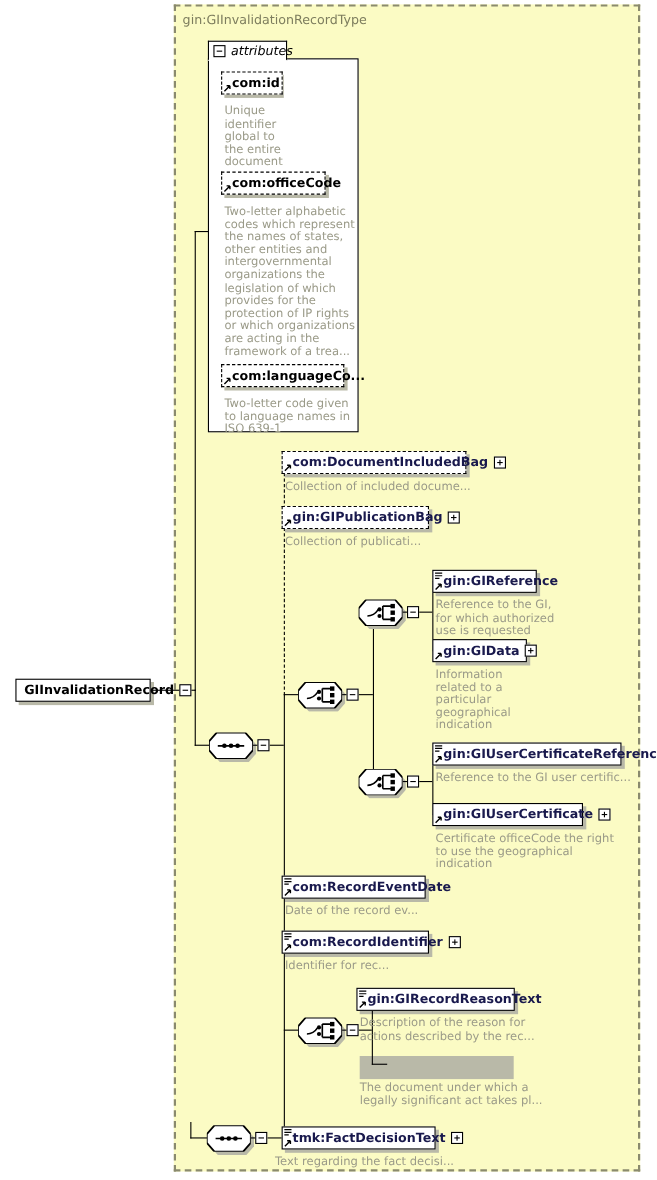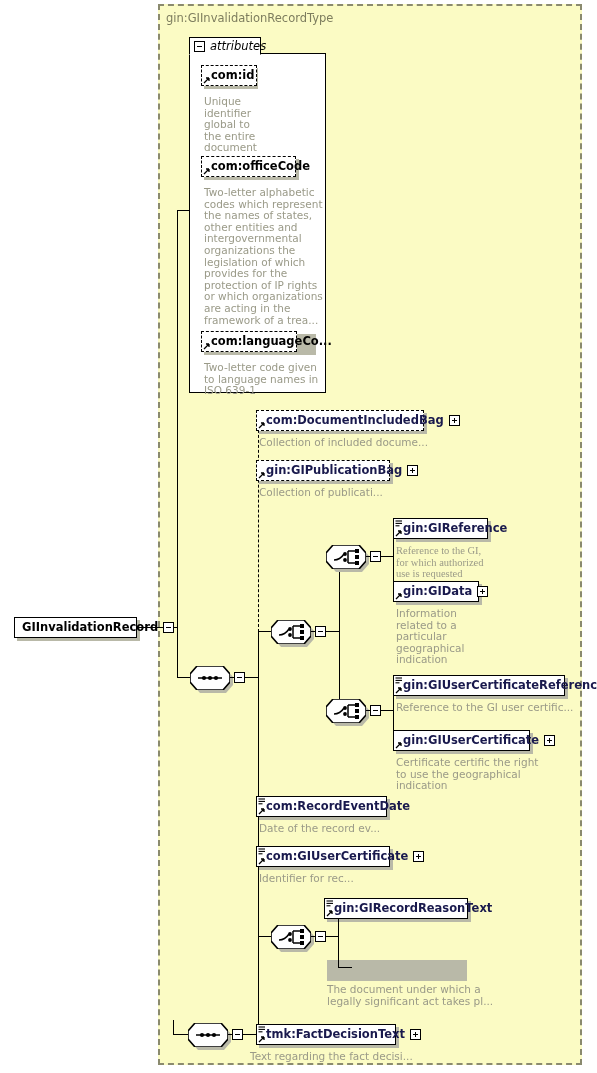"com:languageCo..." div.node { width: 96px -> 112px }
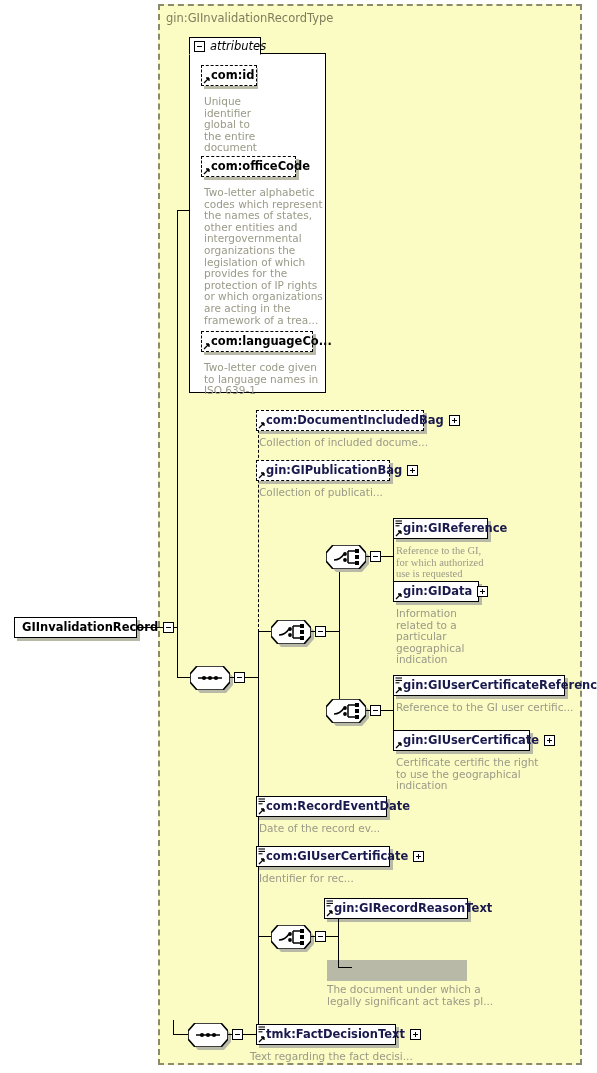"Reference to the GI," div.anno { font-family: Liberation Serif, serif -> none }
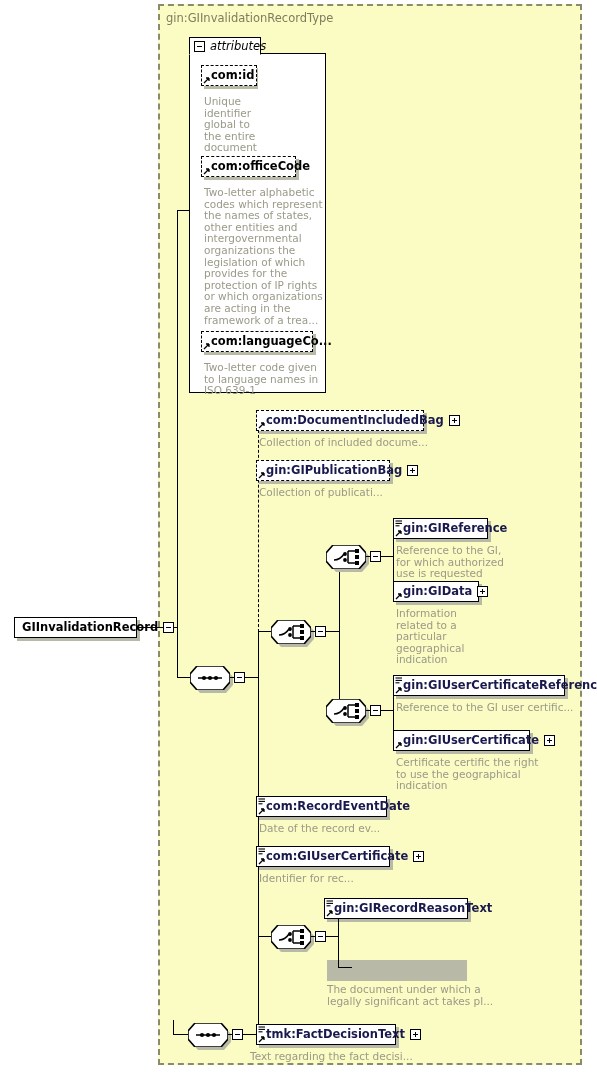"Certificate certific the right" div.anno { text: certific -> officeCode }
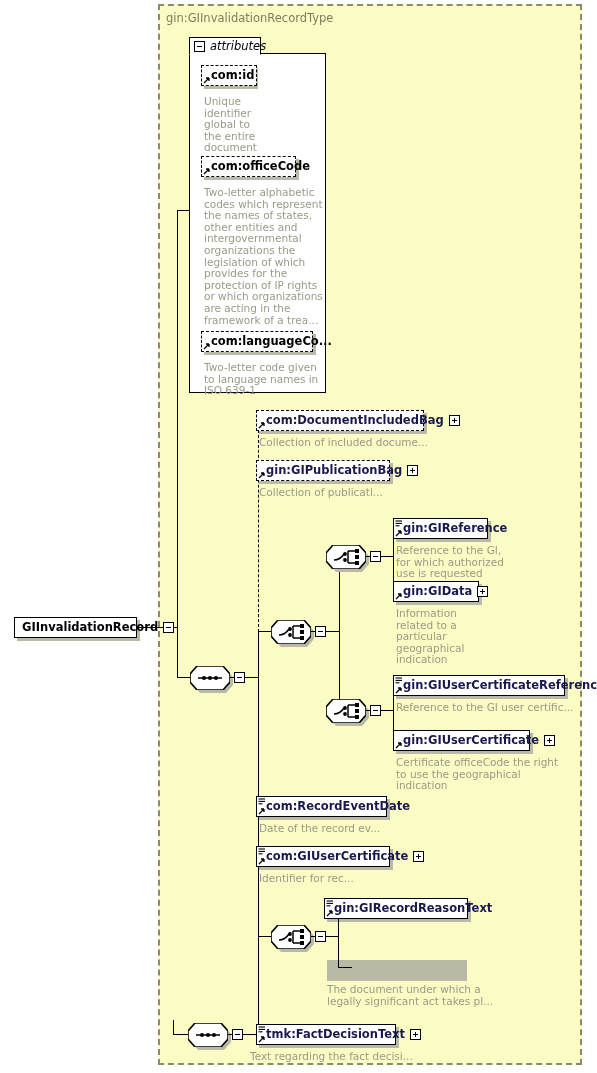"com:GIUserCertificate" span.nlabel { text: com:GIUserCertificate -> com:RecordIdentifier }
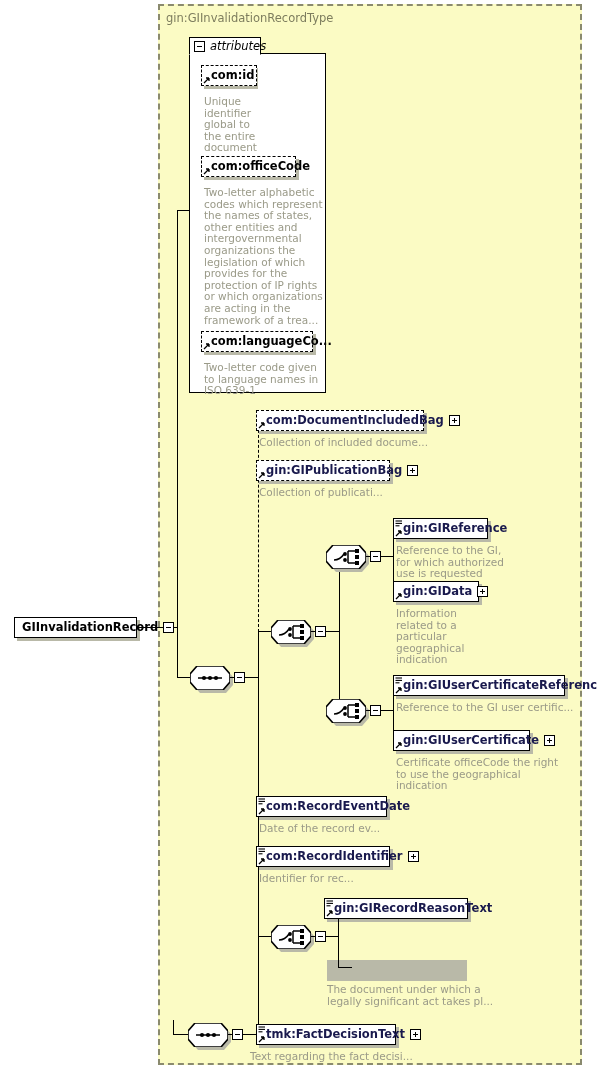"Description of the reason for" div.anno { html: none -> <div>Description of the reason for actions described by the rec...</div> }
